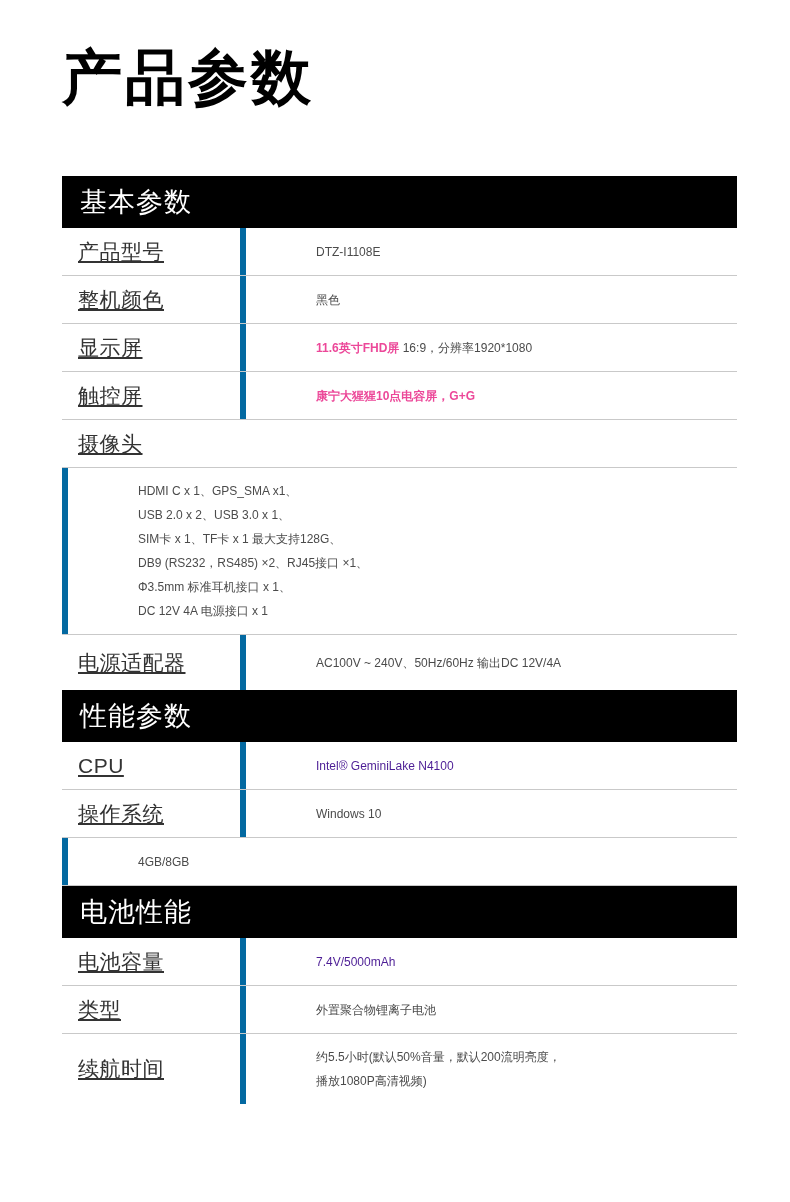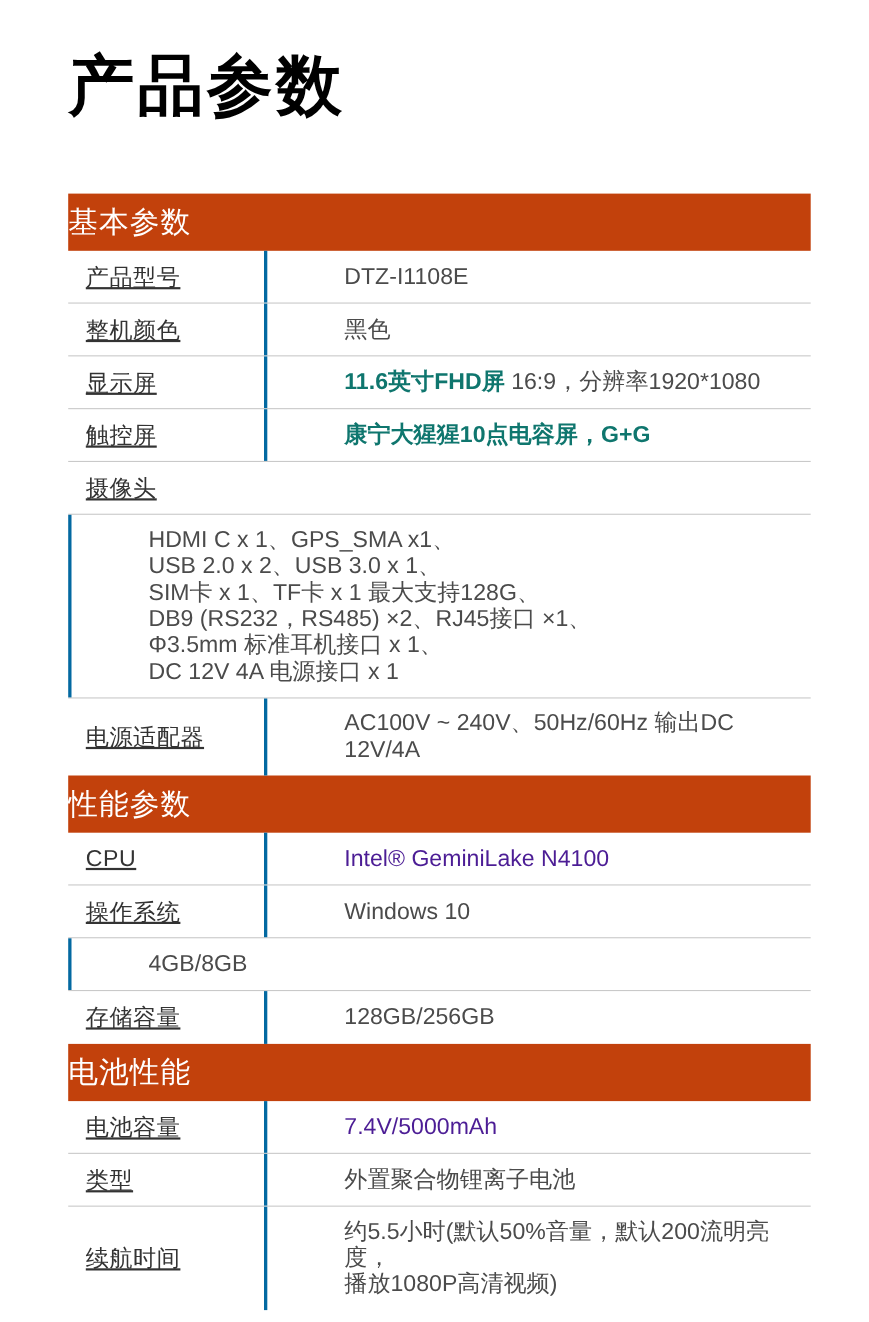"基本参数" .section-header { background: #c2410c -> #000000; padding-left: none -> 18px }
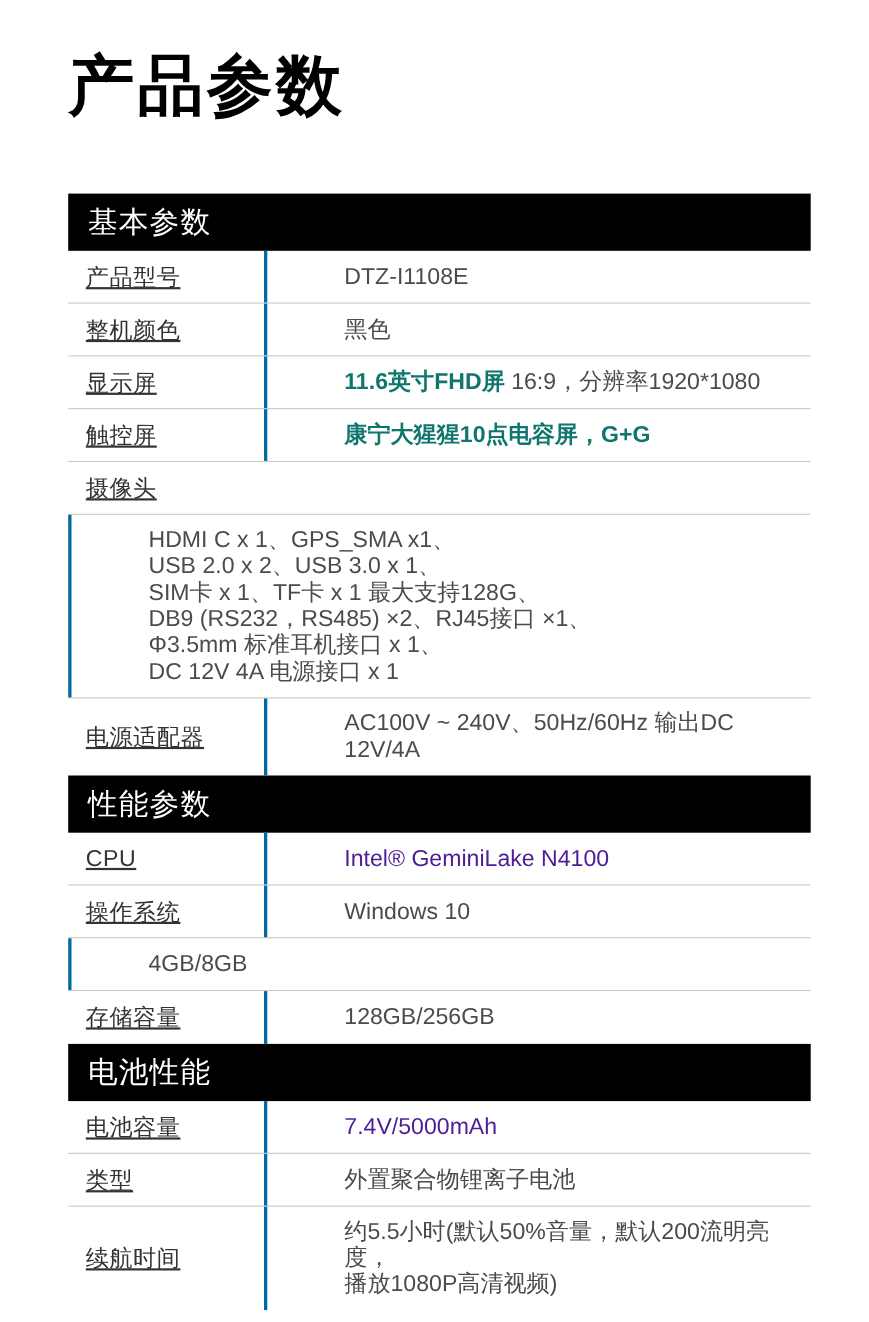"DTZ-I1108E" .cell-value { border-left: 3px solid #0369a1 -> 6px solid #0369a1; font-size: 21px -> 12px }
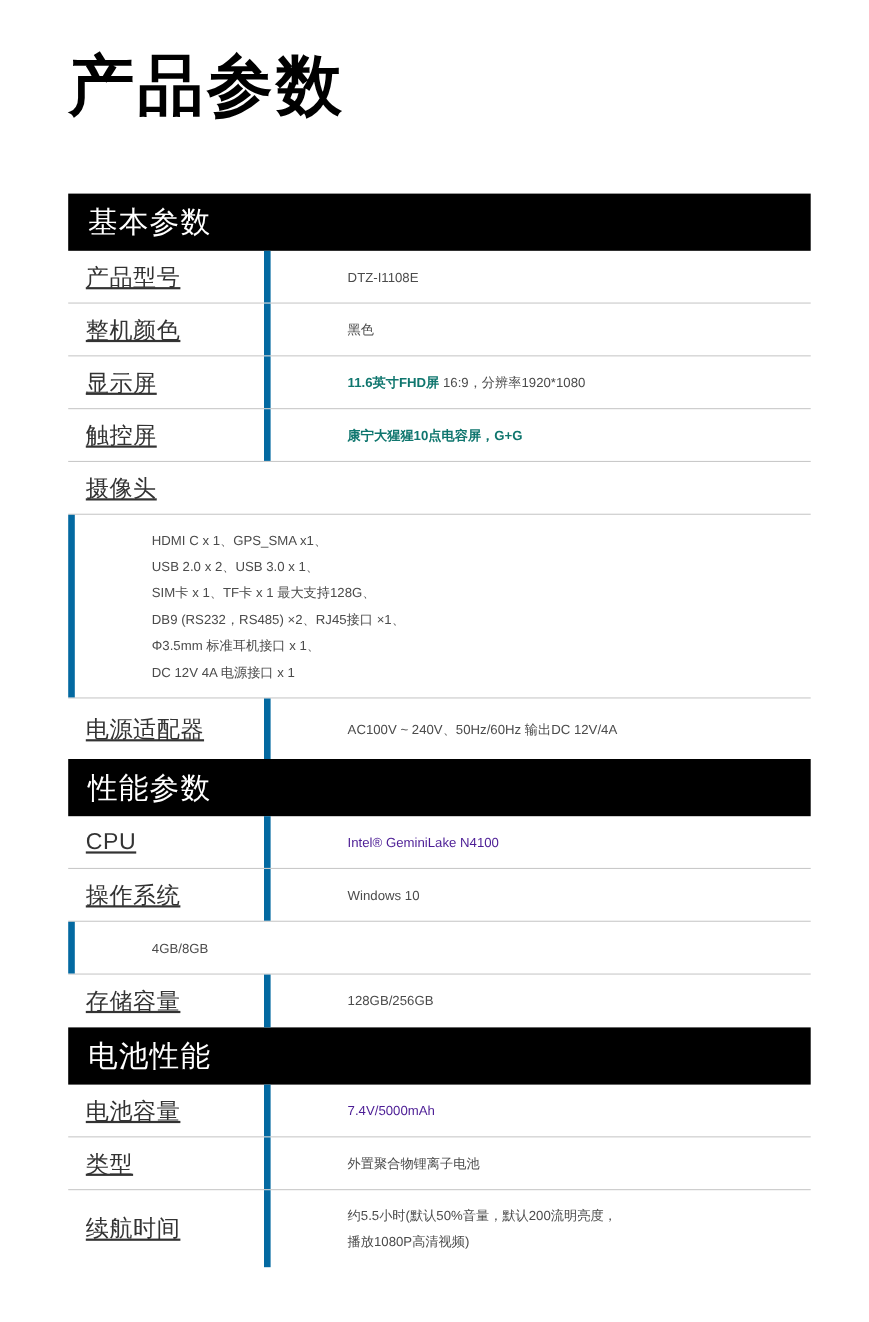"11.6英寸FHD屏" .hl { color: #0f766e -> #ec4899 }
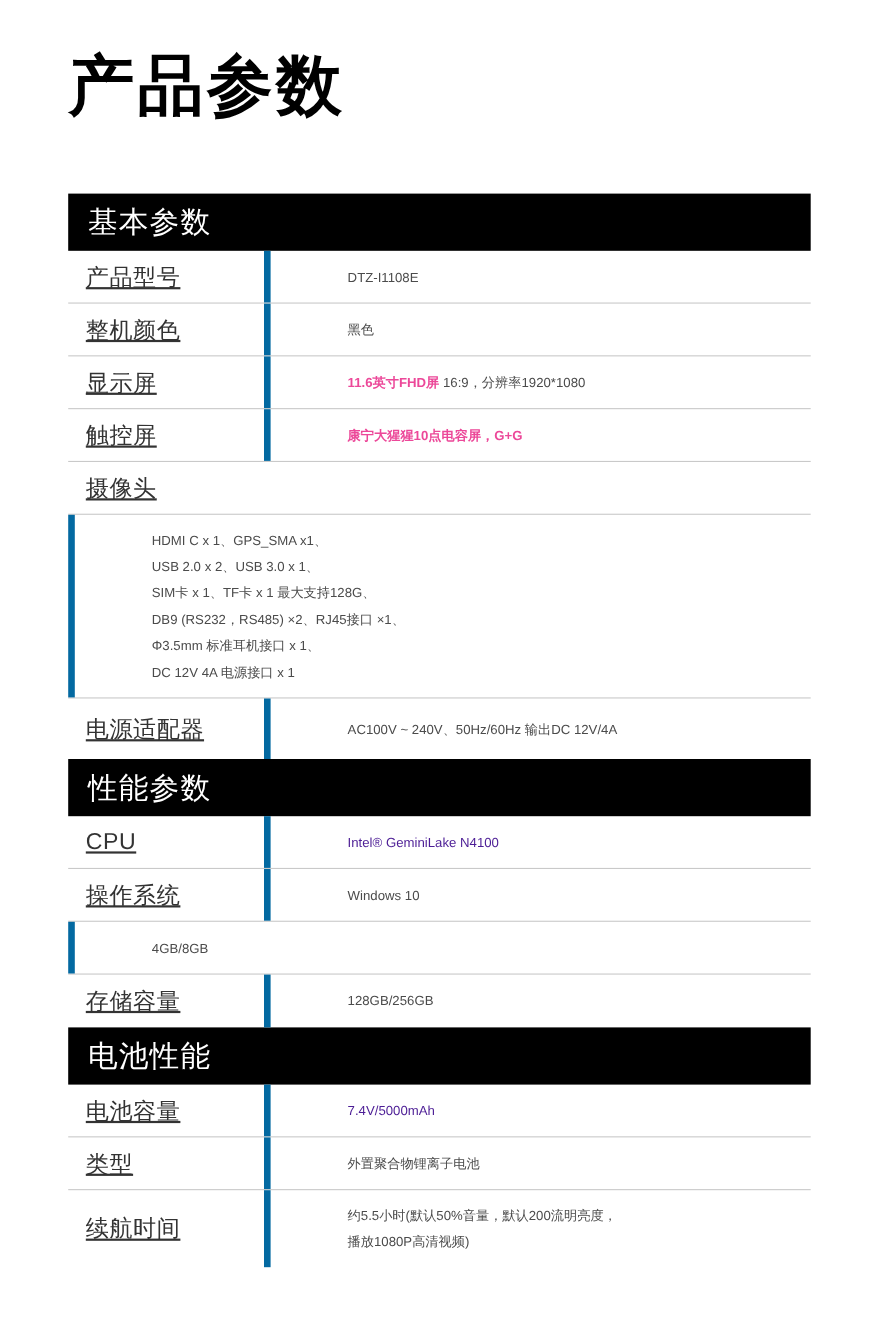"存储容量" div.row { html: <div> <div>存储容量</div> <div> <span>128GB/256GB</span> </div> </div> -> none }
